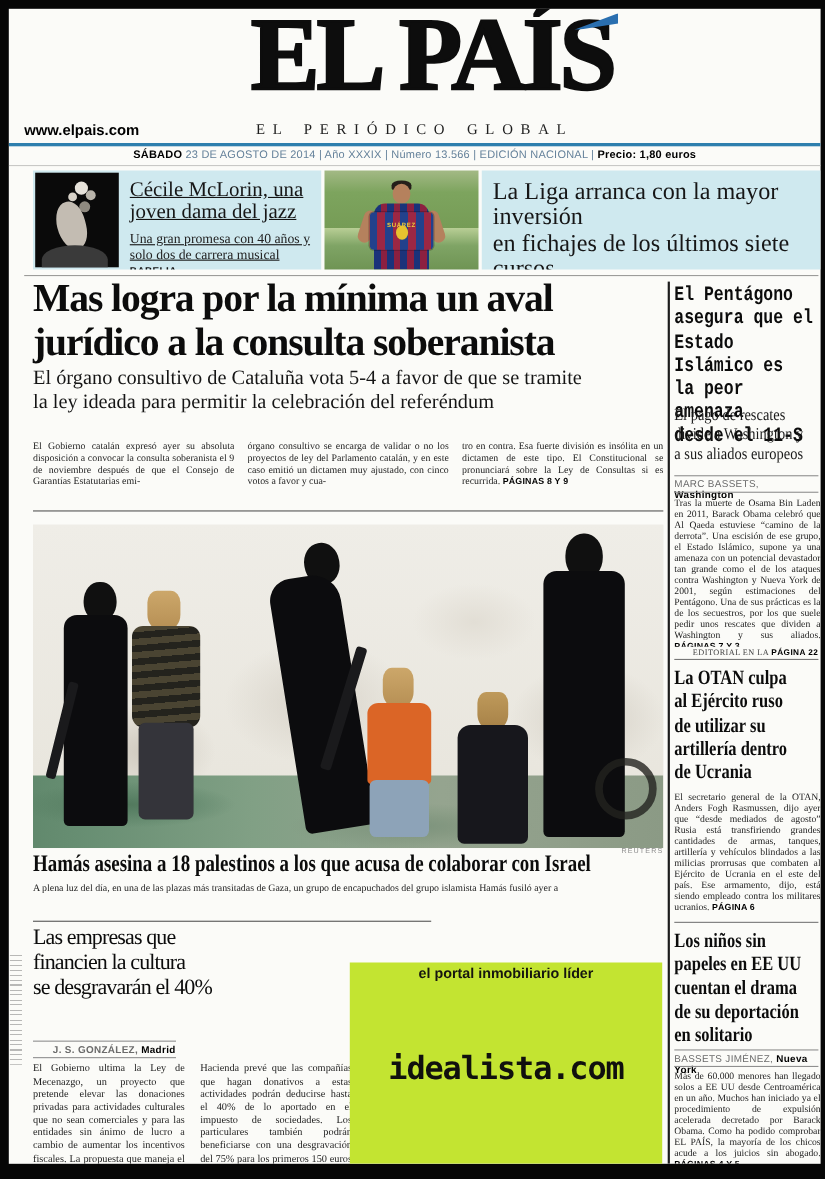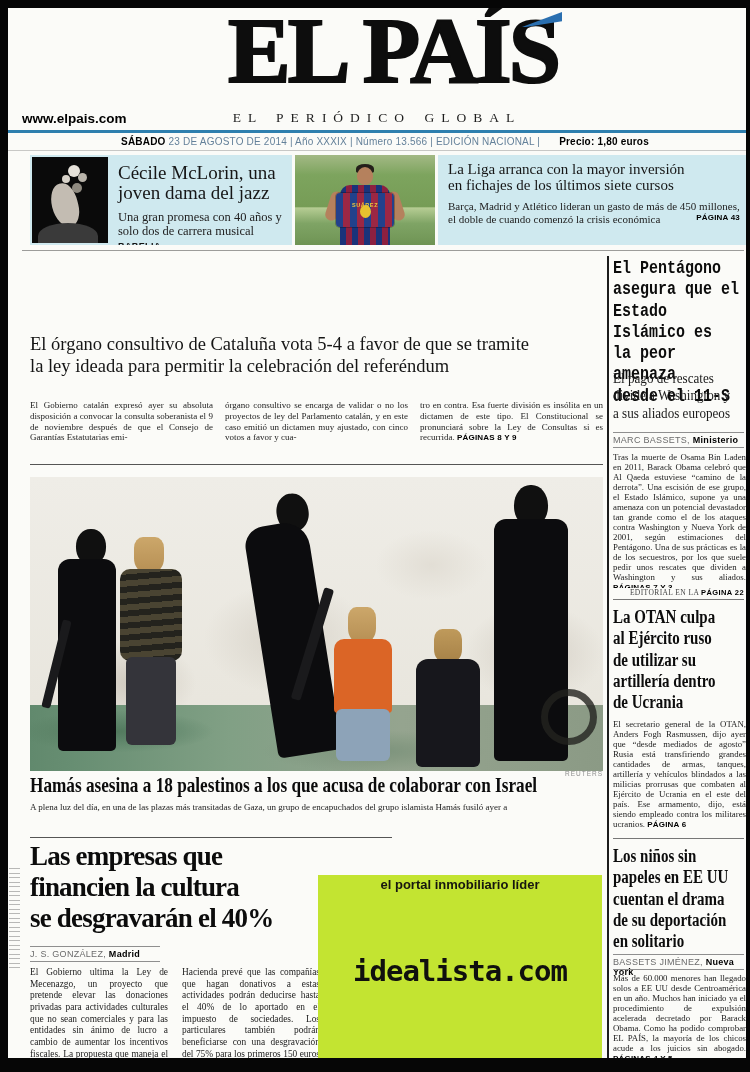"SÁBADO" #dateline b { margin-left: 16px -> none }
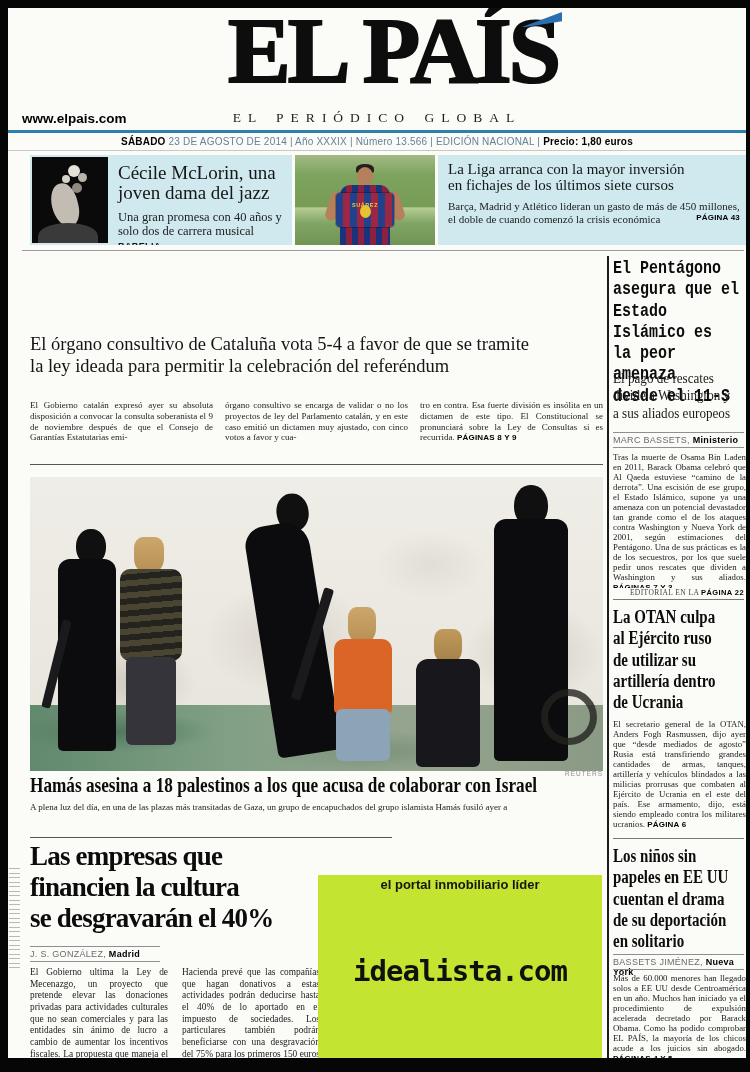"Cécile McLorin, una" div.abs { text-decoration: none -> underline }
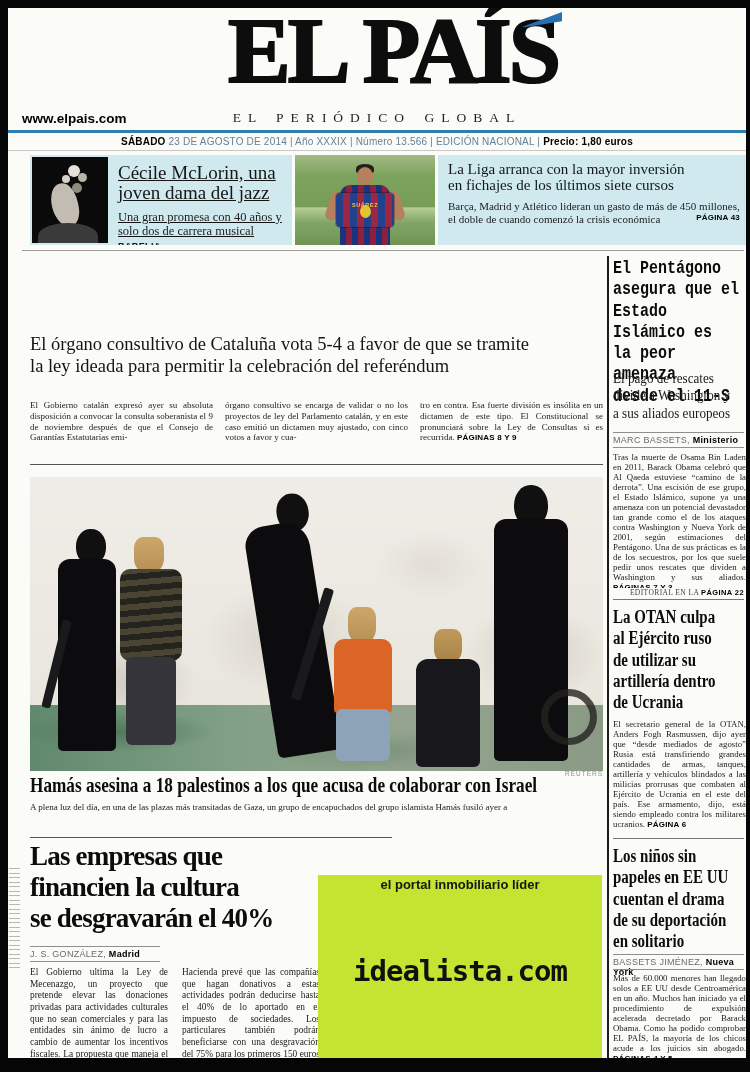"La Liga arranca con la" p.t-head { font-size: 15px -> 22px }
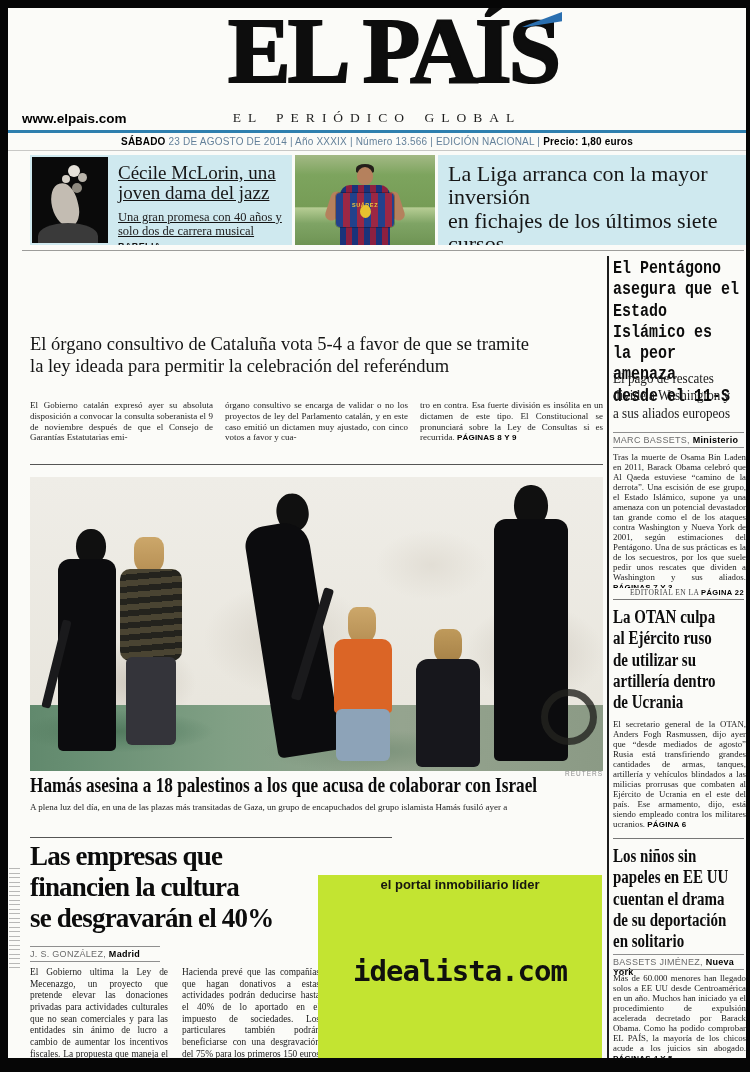"Mas logra por la mínima" div.abs { html: none -> <div>Mas logra por la mínima un aval jurídico a la consulta soberanista</div> }
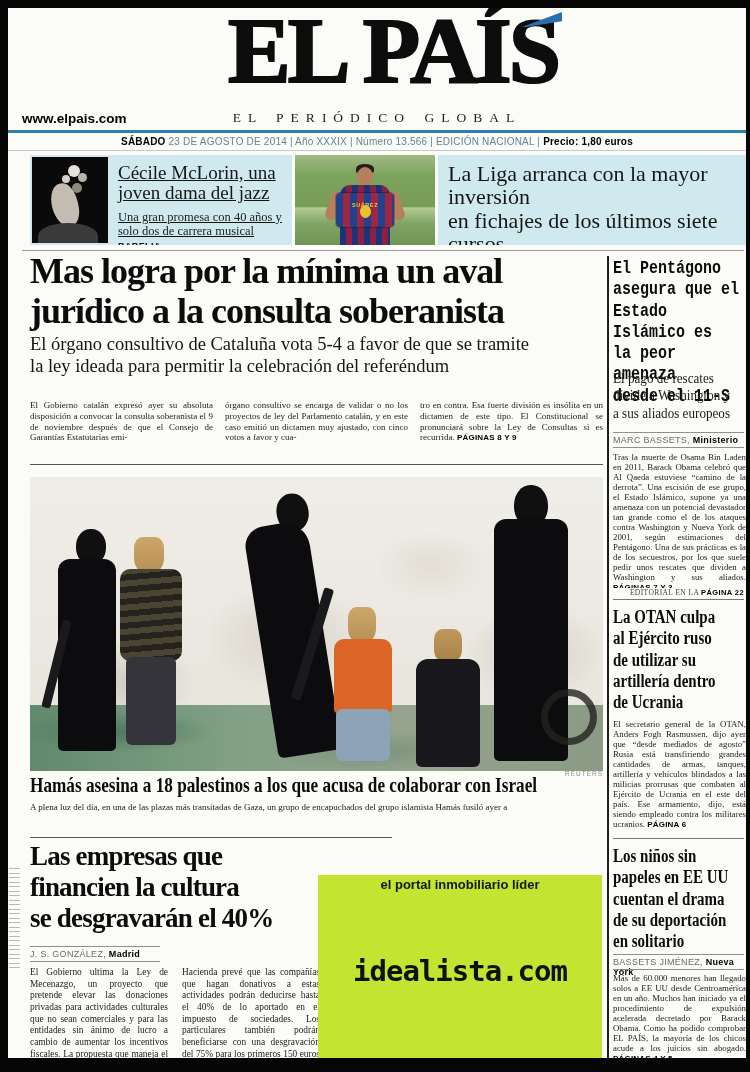"Ministerio" b { text: Ministerio -> Washington }
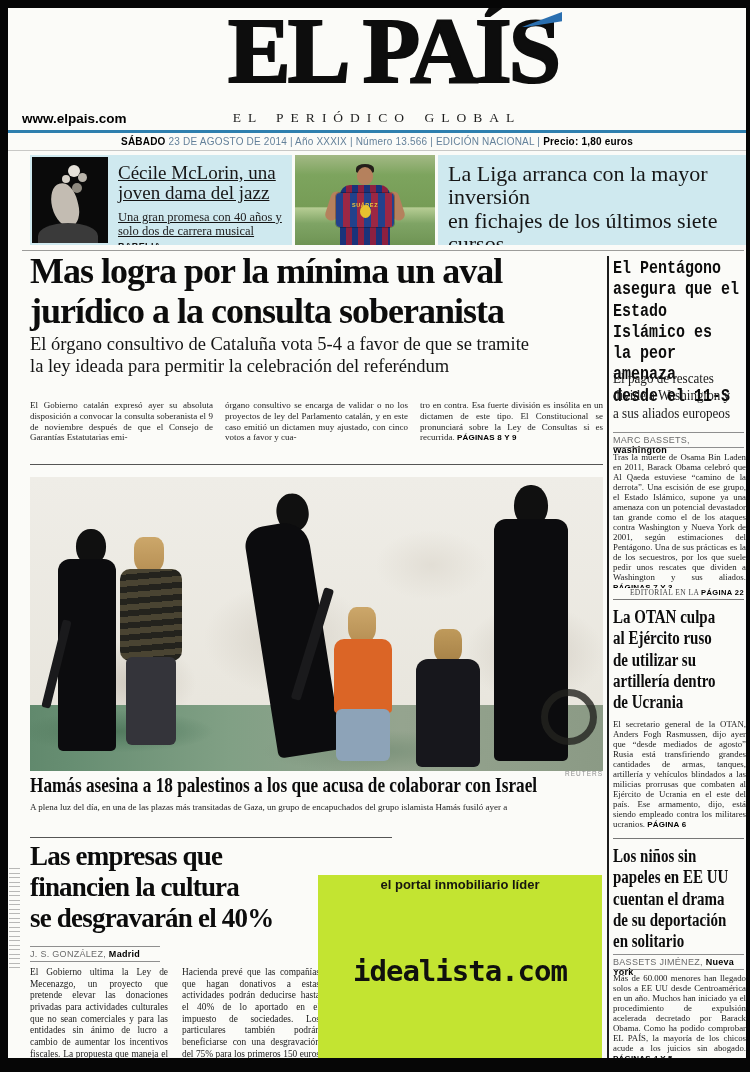"Las empresas que" #culture-headline { font-size: 27px -> 20px; font-weight: bold -> normal }
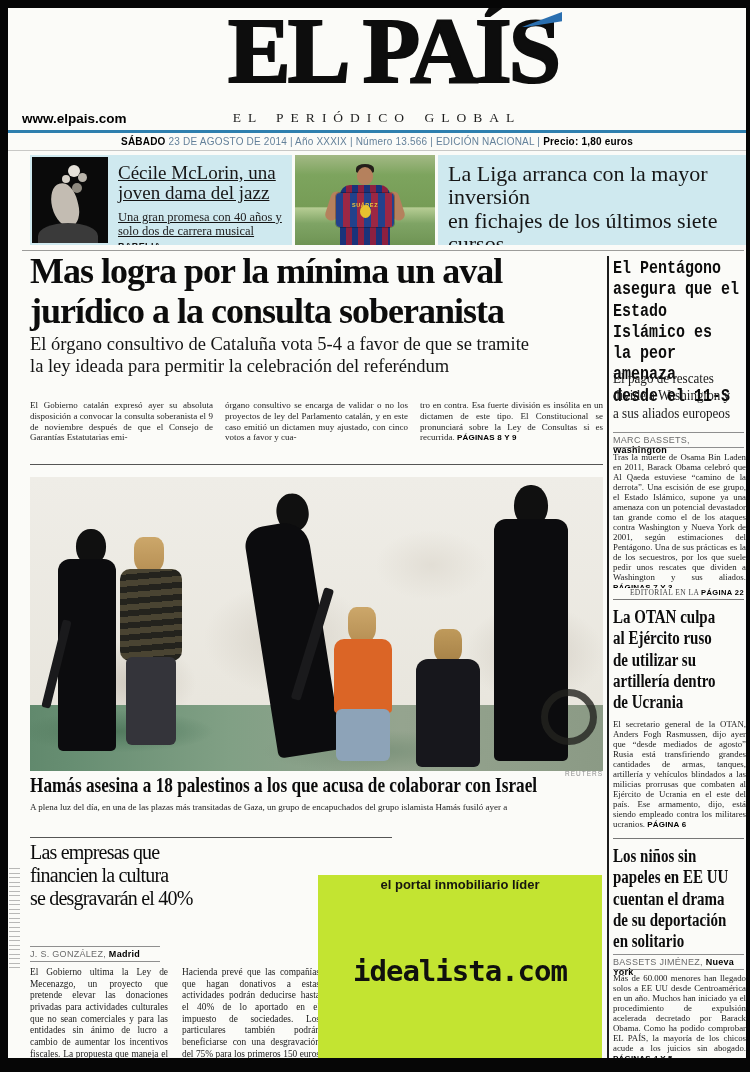"J. S. GONZÁLEZ, Madrid" #culture-byline { font-weight: none -> bold; left: 22px -> 40px }
